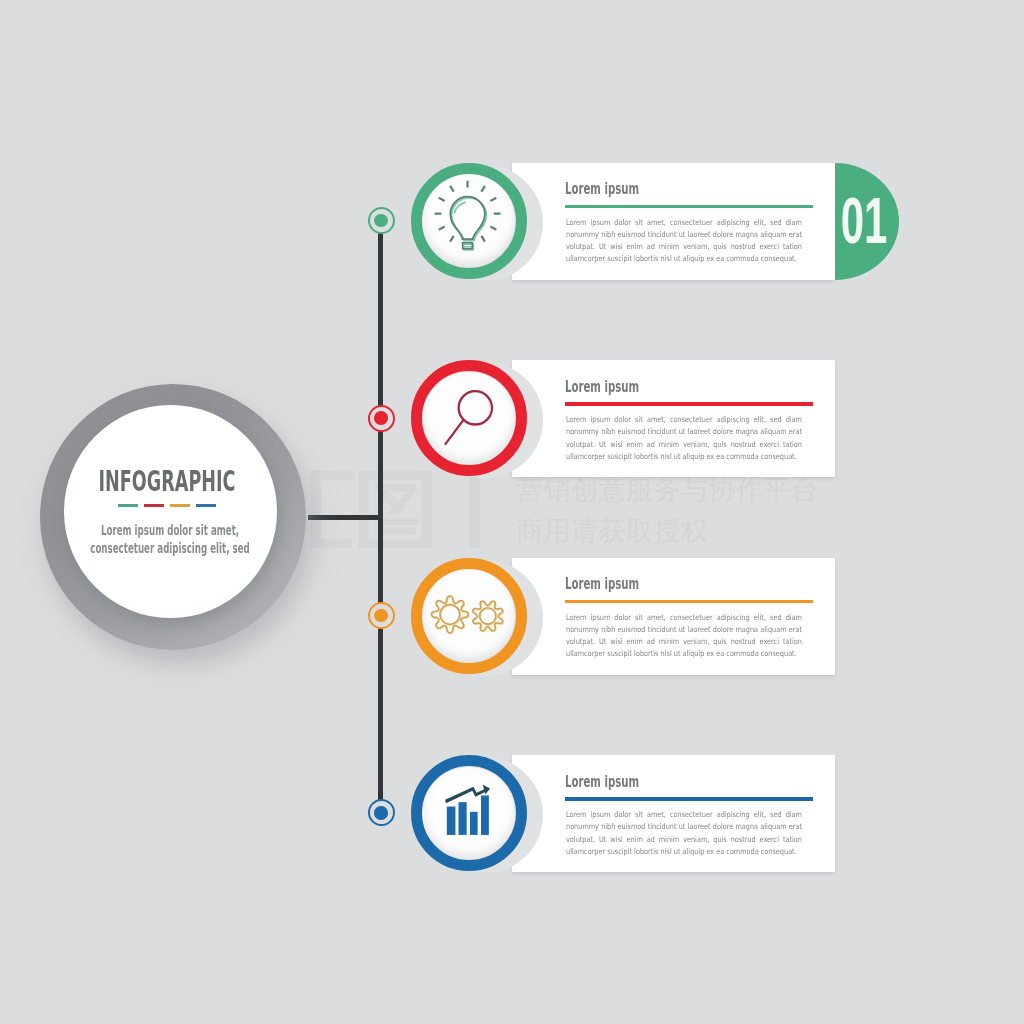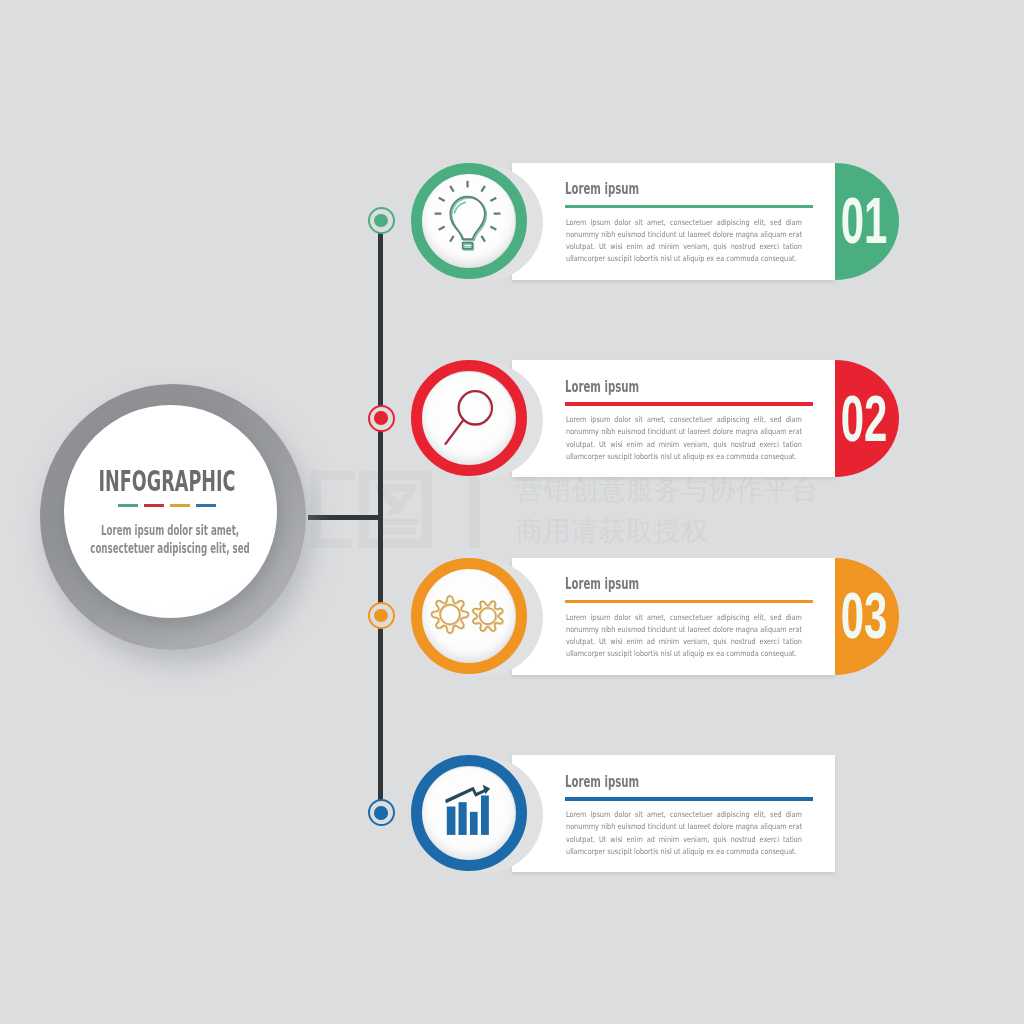"02" div.badge { html: <div> <b>02</b> </div> -> none }
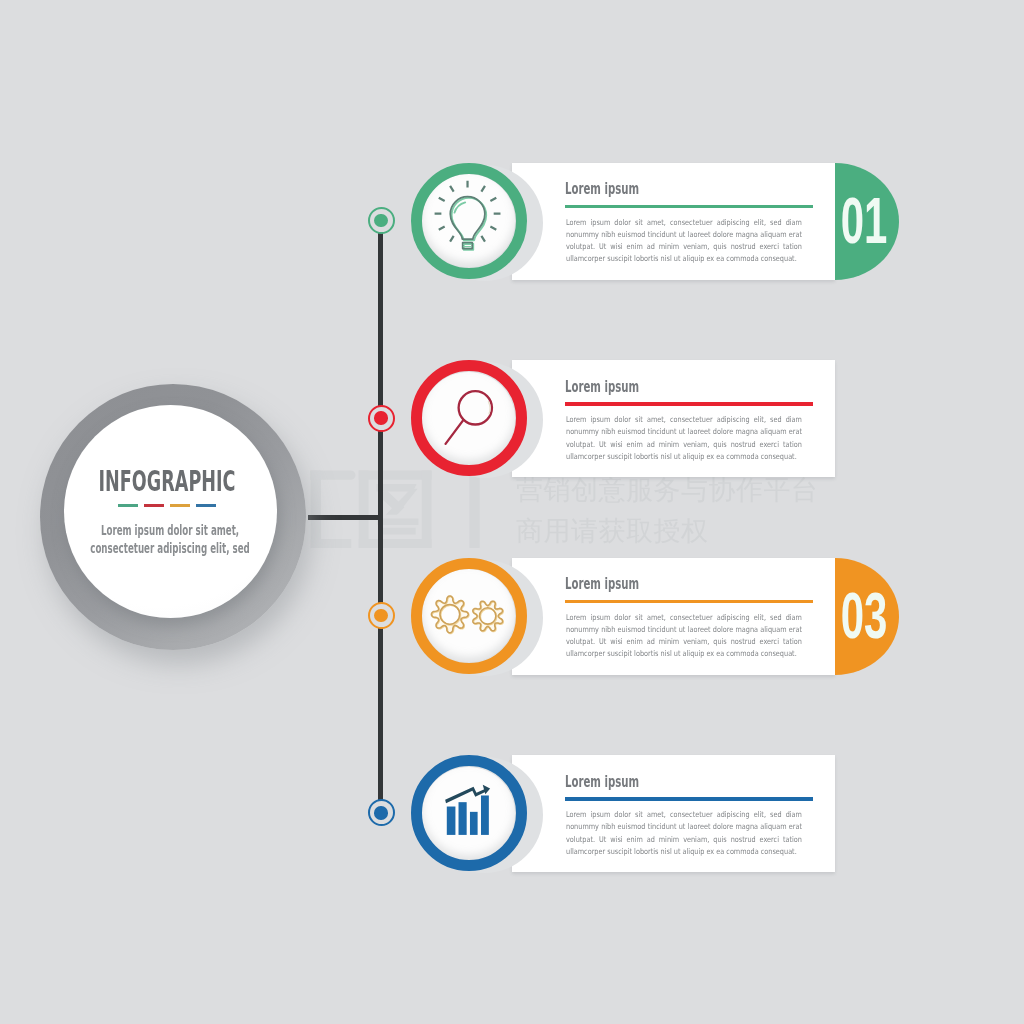"03" div.badge { html: <div> <b>03</b> </div> -> none }
